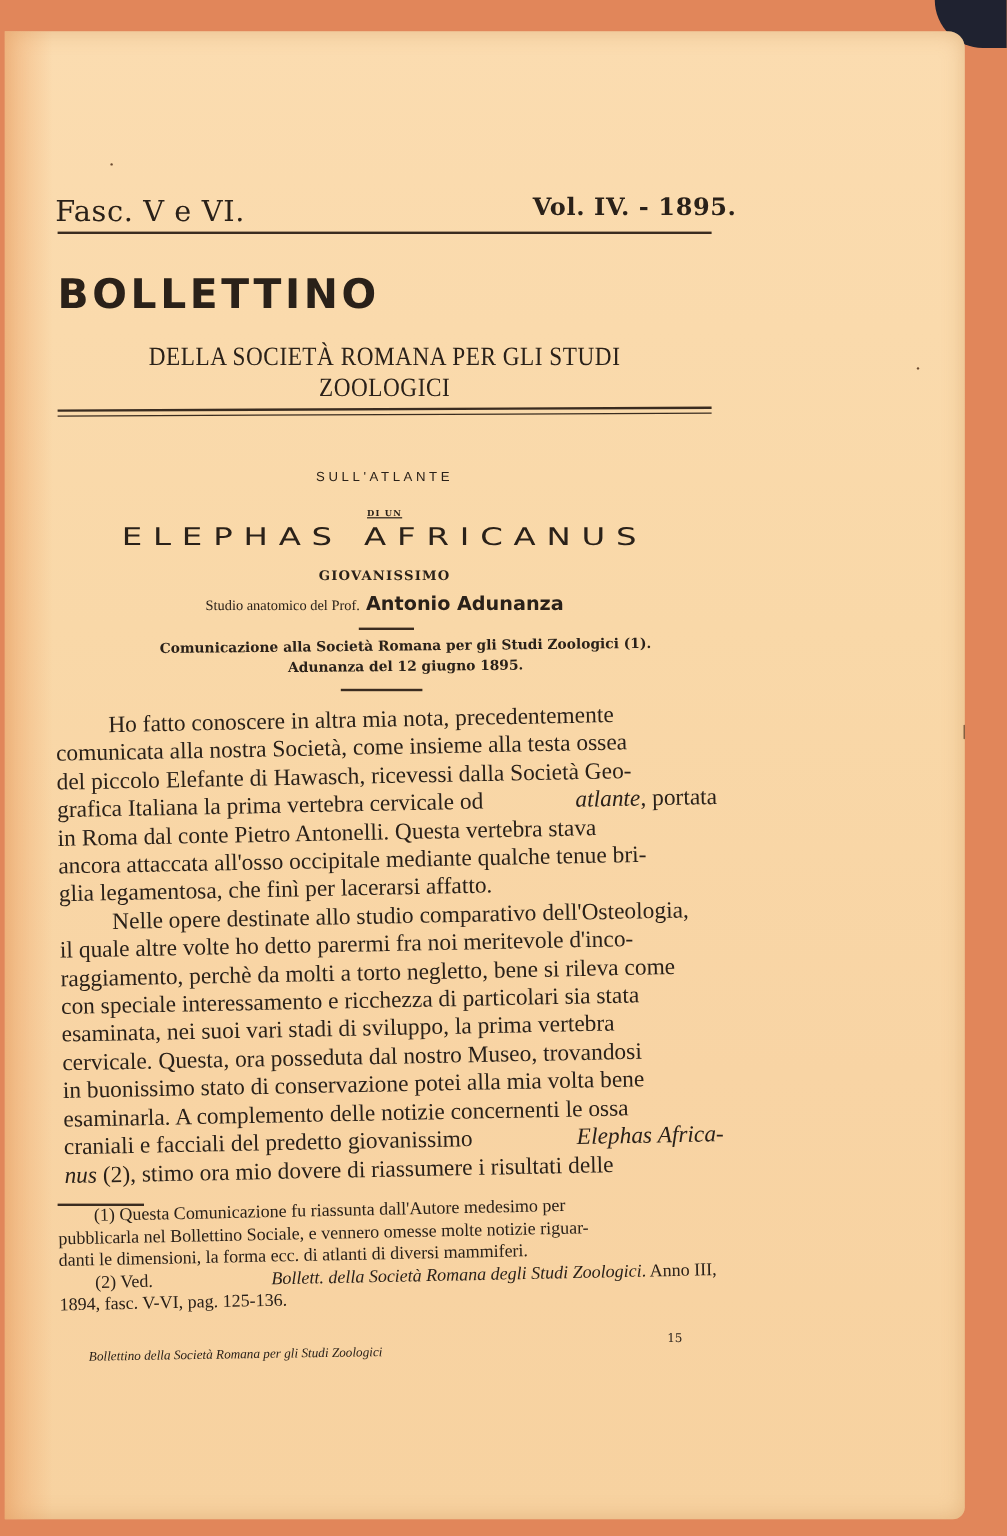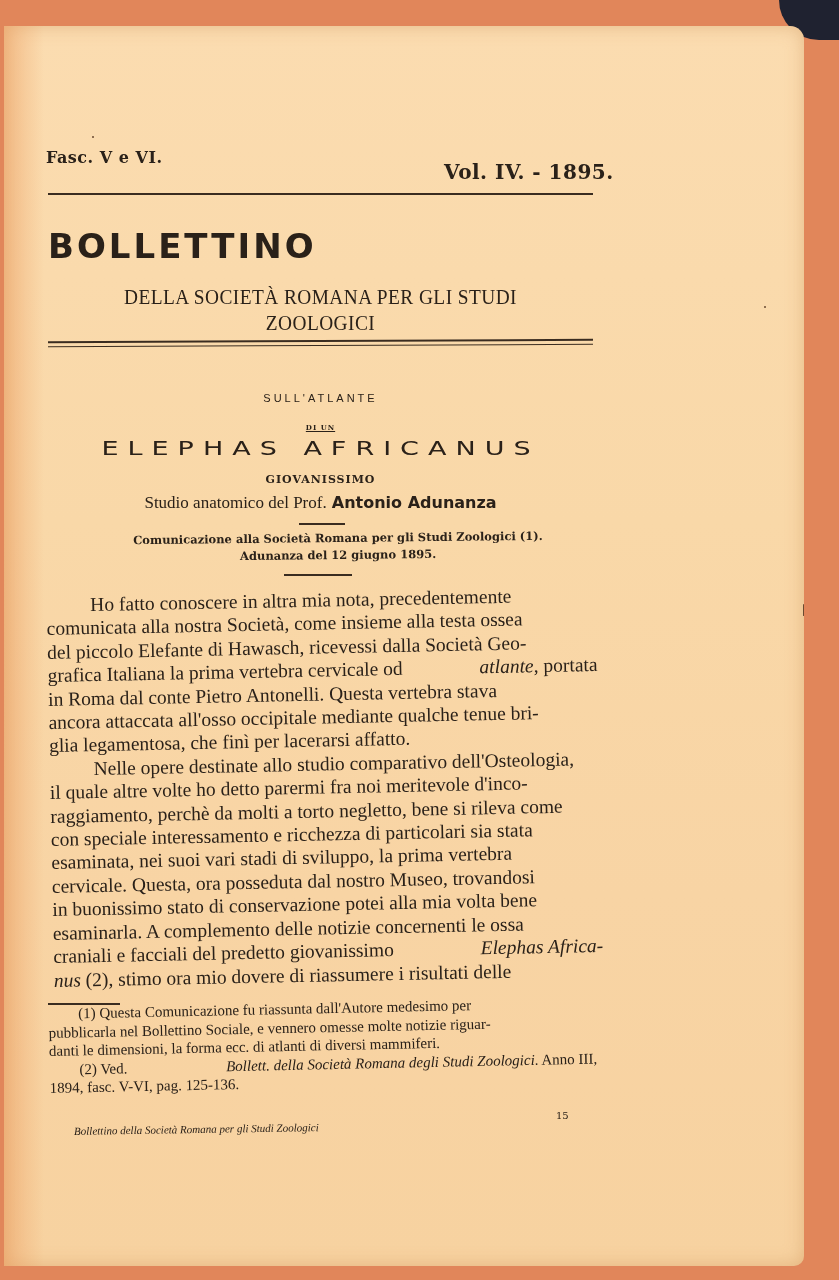"Fasc. V e VI." .hdr-left { font-size: 16px -> 24px; font-weight: bold -> normal; top: 148px -> 162px }
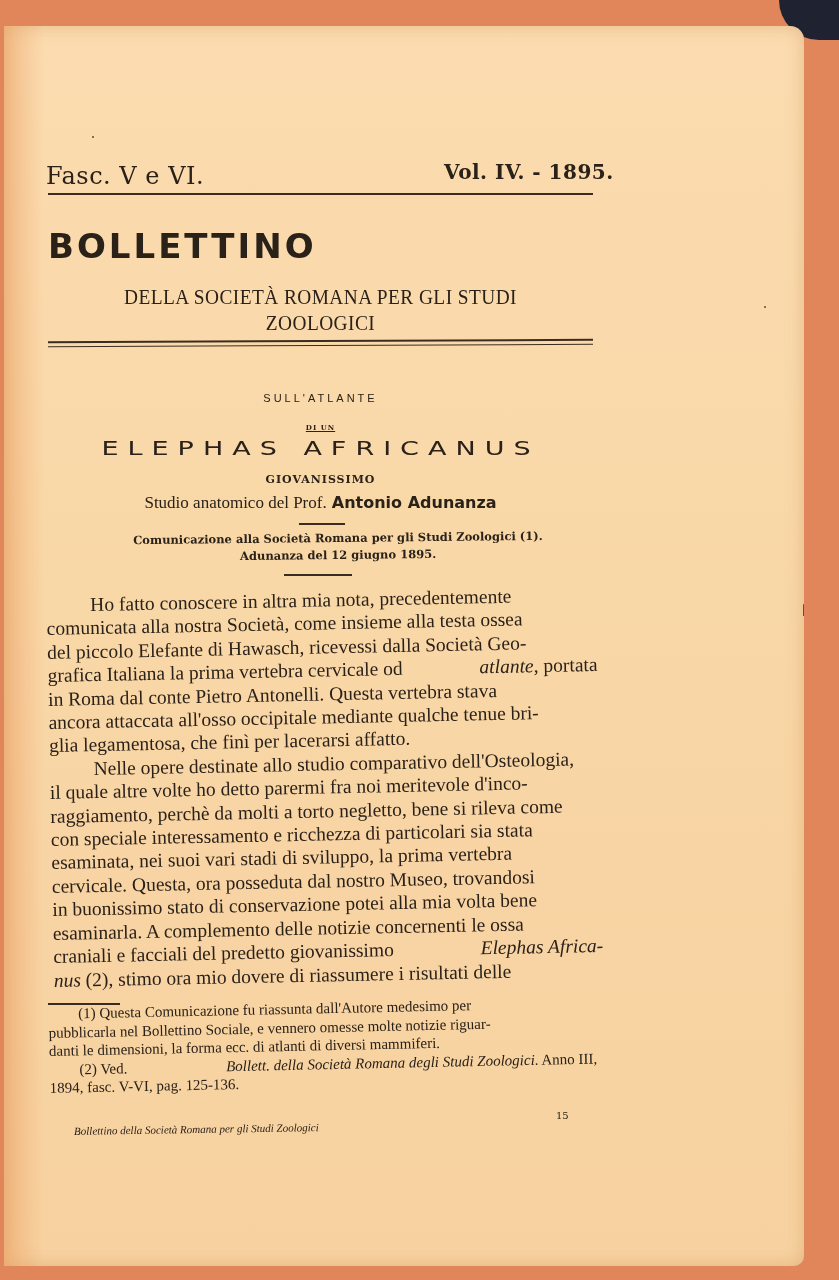"Studio anatomico del Prof." .art-author .pre { font-size: 17px -> 12px }
